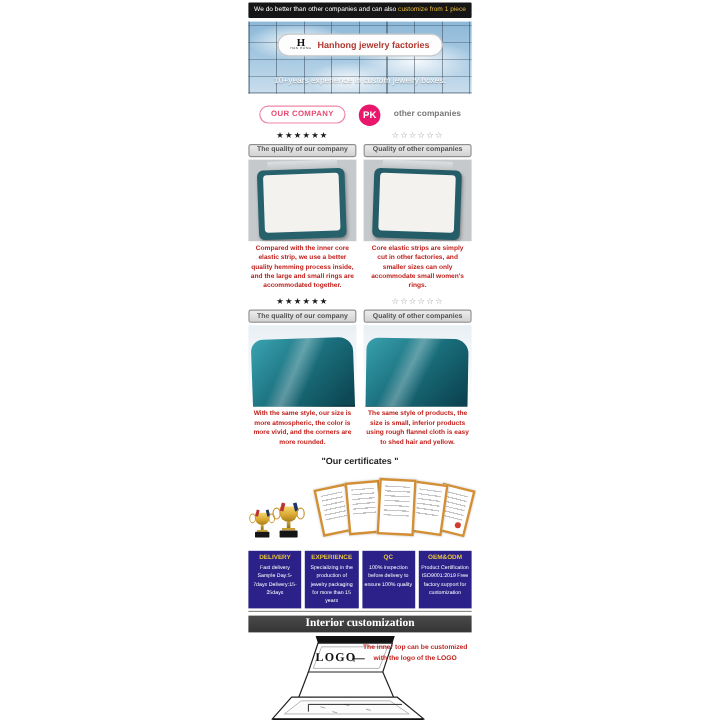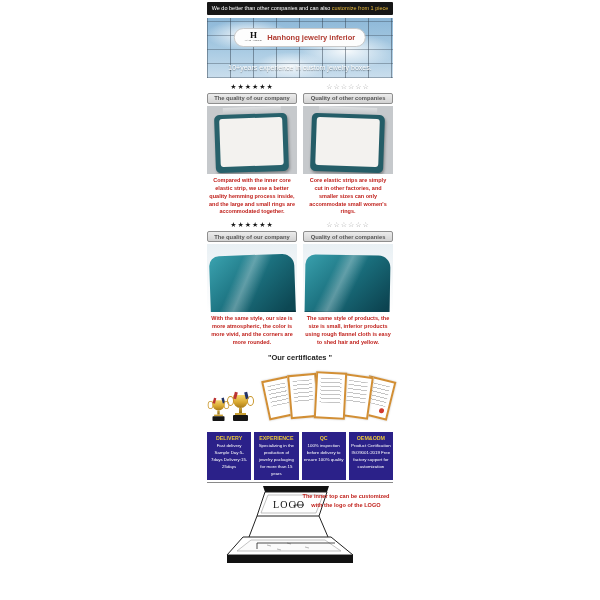"Hanhong jewelry inferior" span.brandname { text: inferior -> factories }
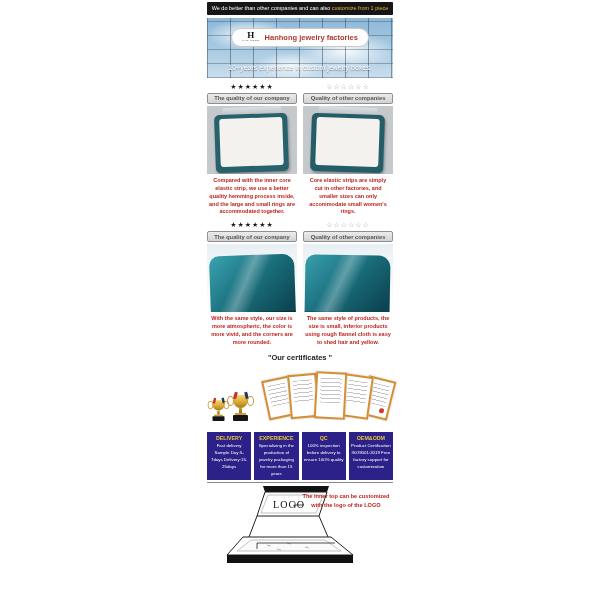"PK" div.pkrow { html: none -> <div> <span>OUR COMPANY</span> <span>PK</span> <span>other companies</span> </div> }
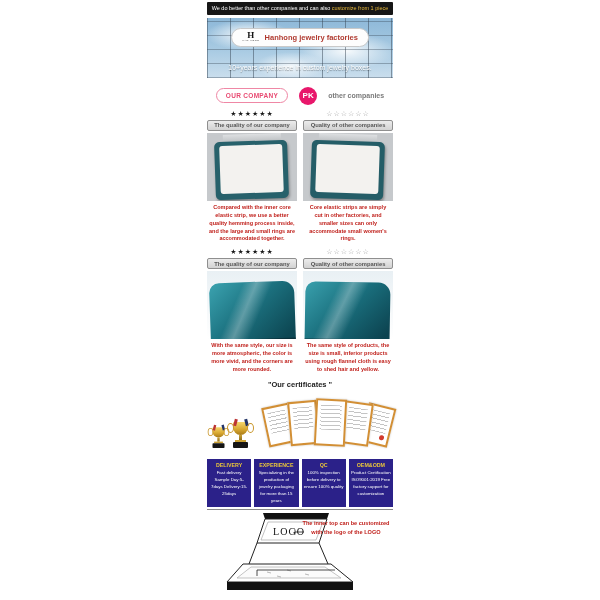"Interior customization" div.interiorbar { html: none -> <div>Interior customization</div> }
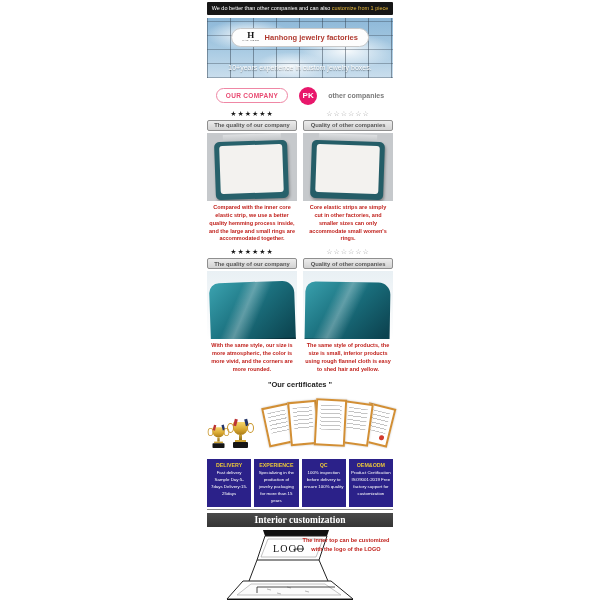"LOGO" .logotext { font-weight: normal -> bold; text-align: center -> left }
